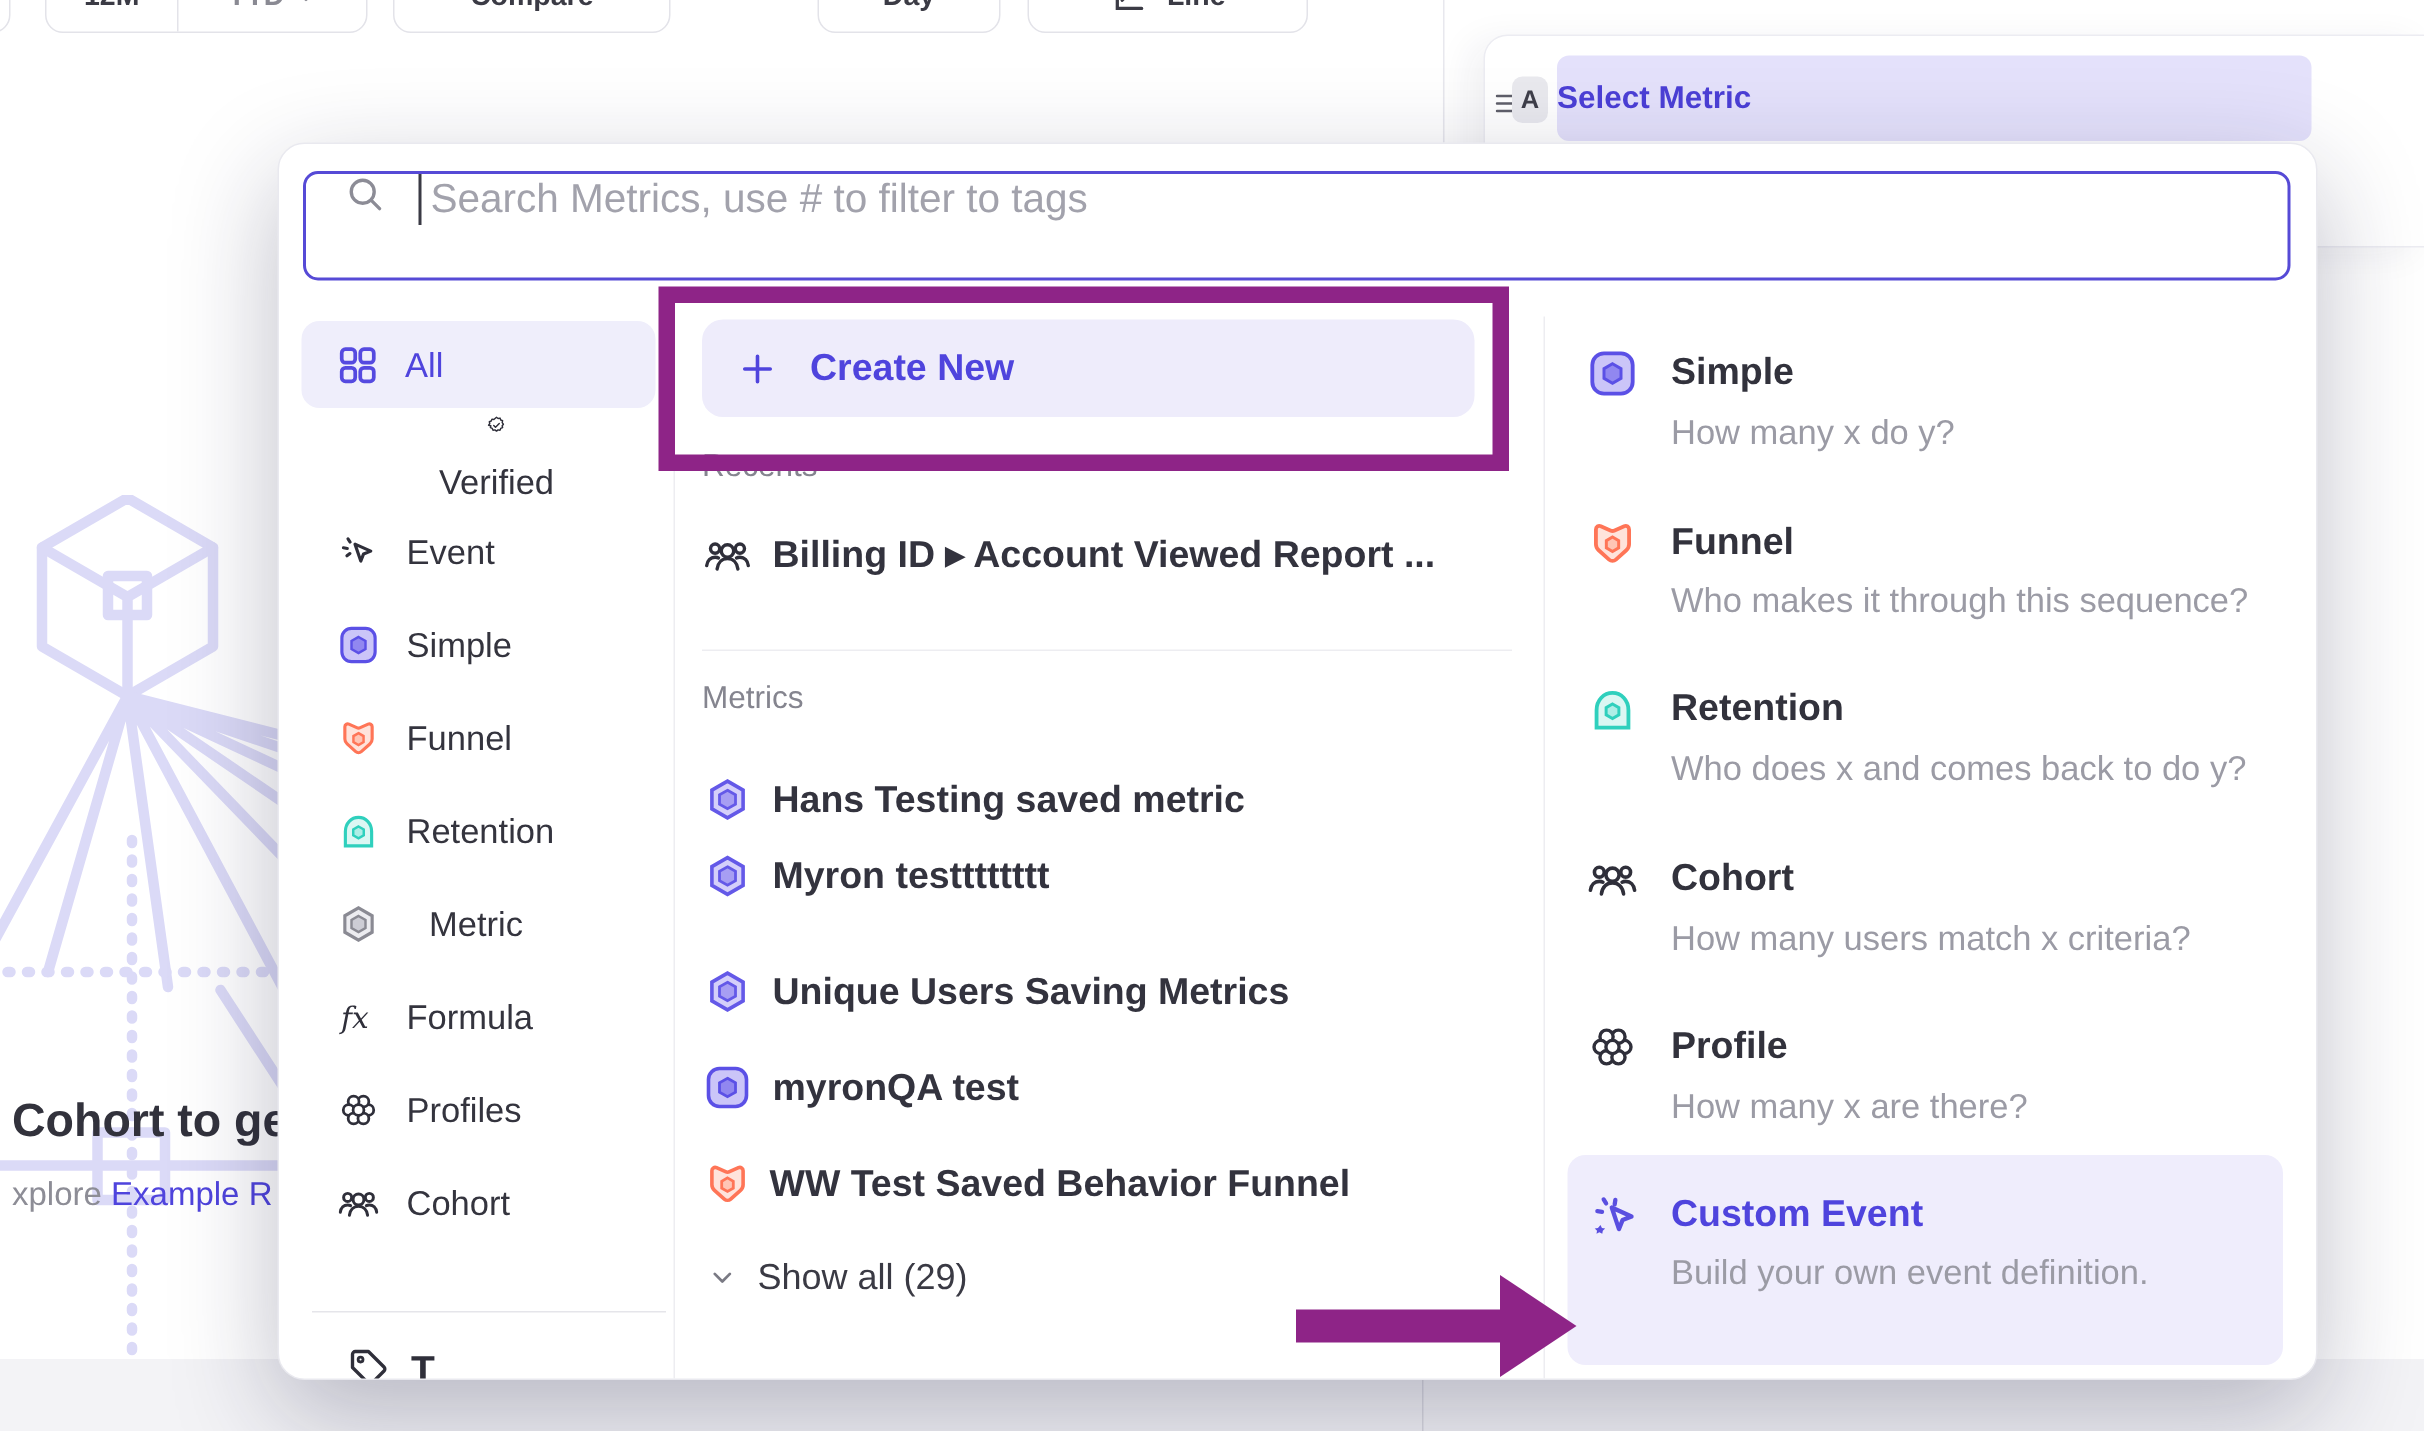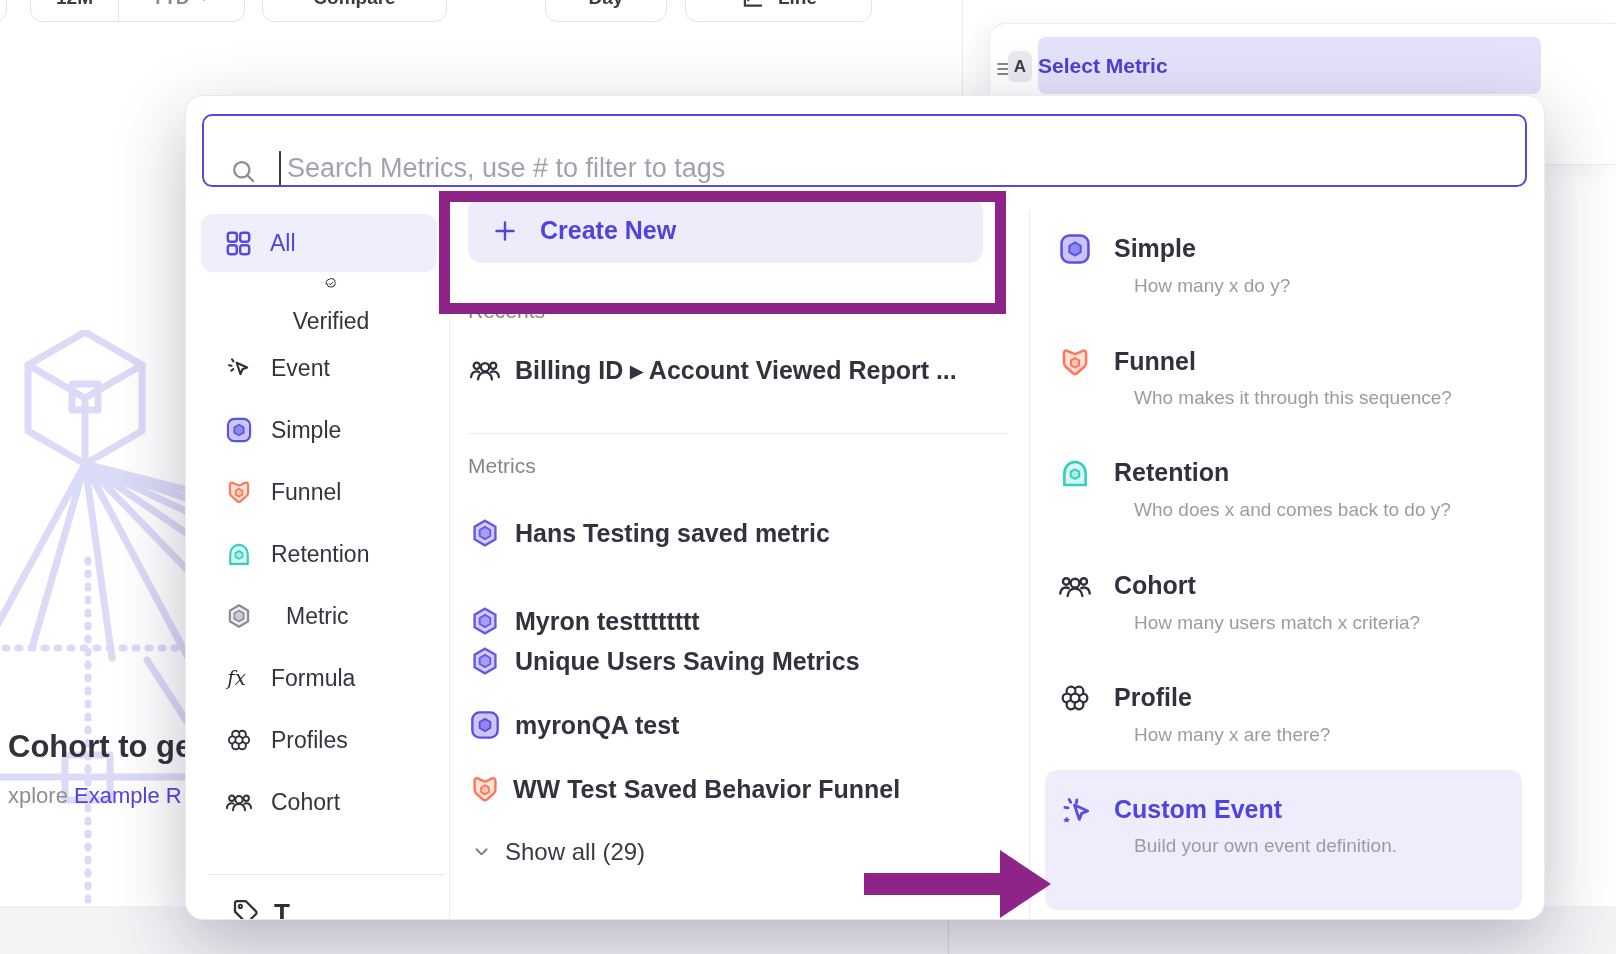"Search Metrics, use # to" .searchbox { align-items: flex-end -> flex-start }
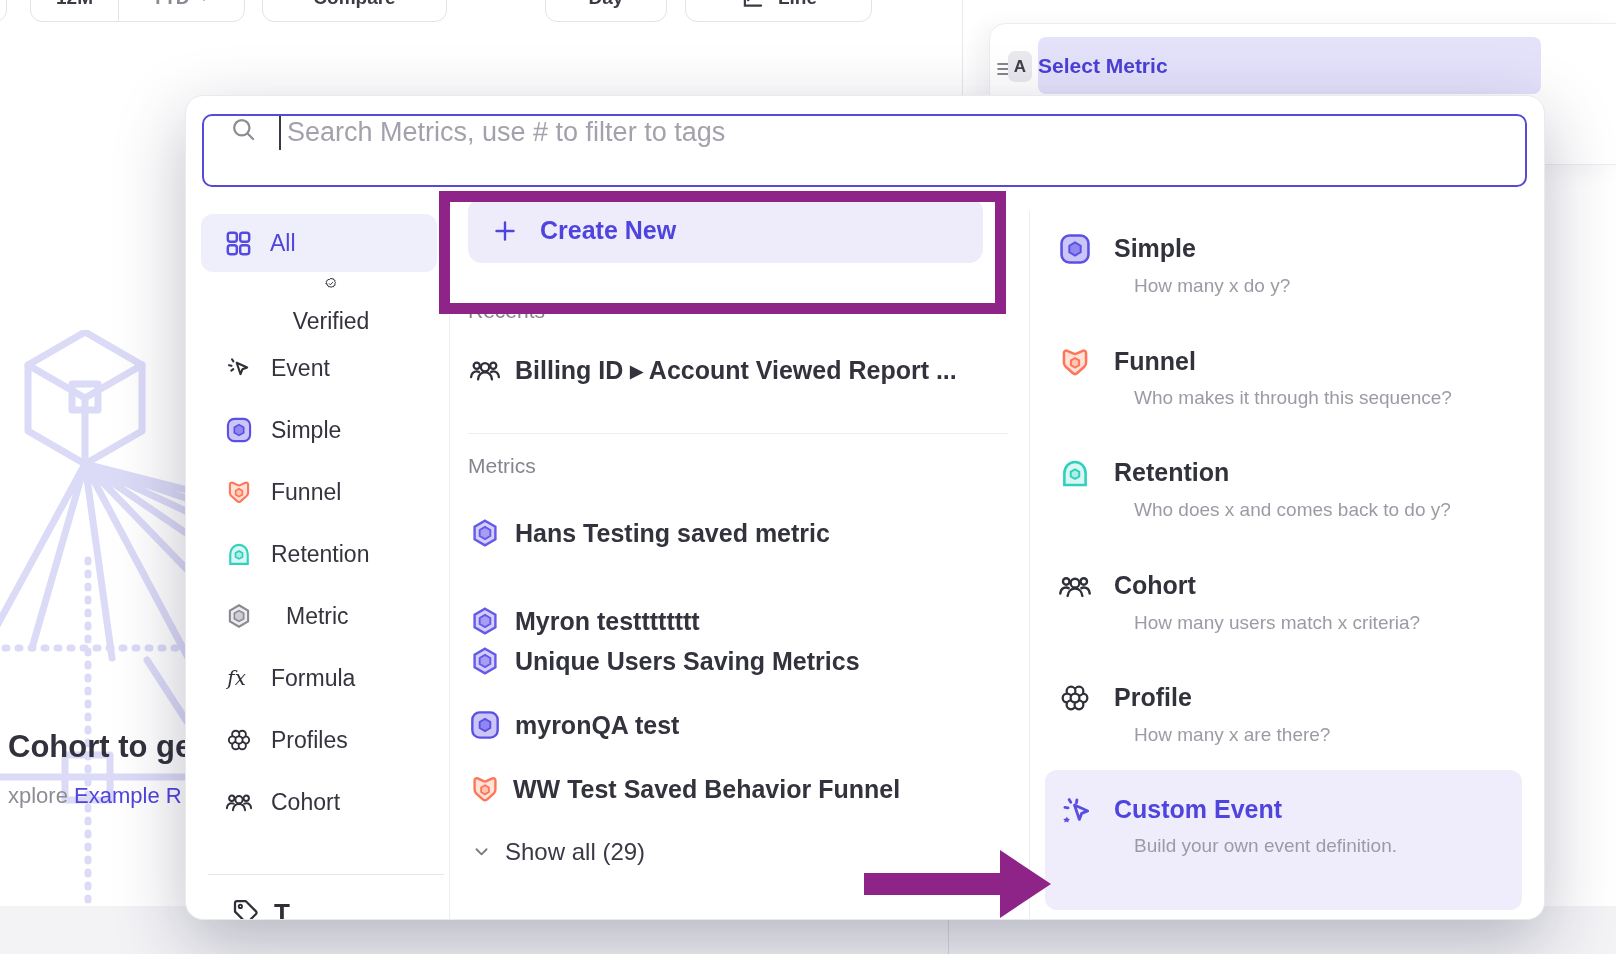"Create New" .create-new { top: 102px -> 117px }
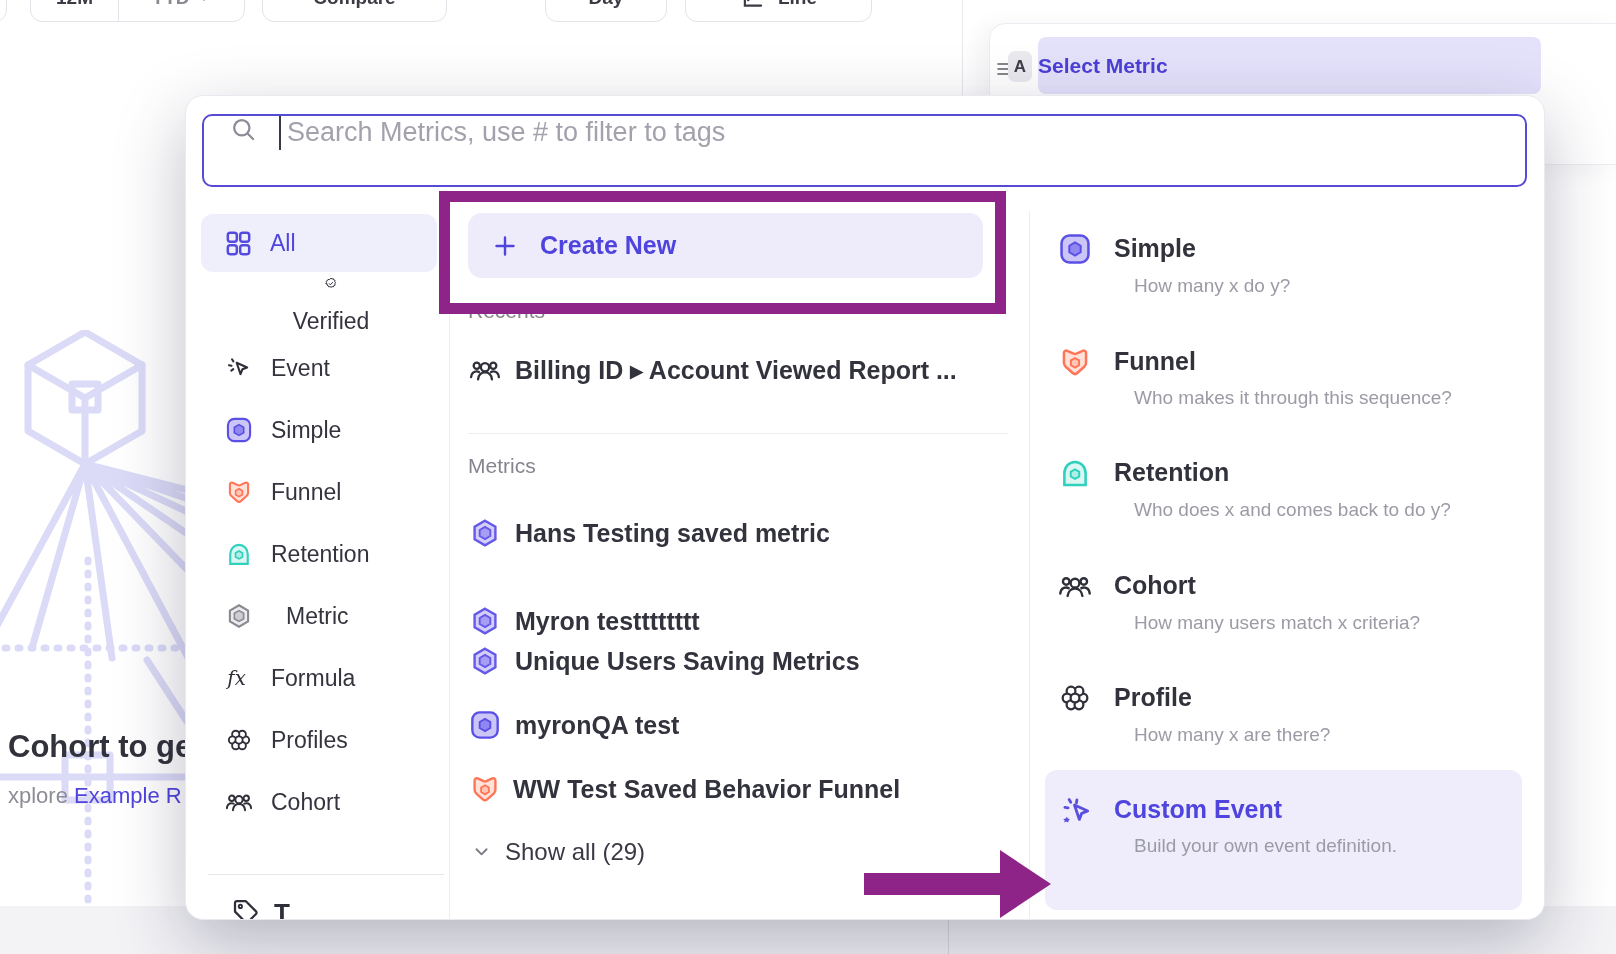"How many x do y?" .tdesc { font-size: 19px -> 23px; margin-left: 20px -> none }
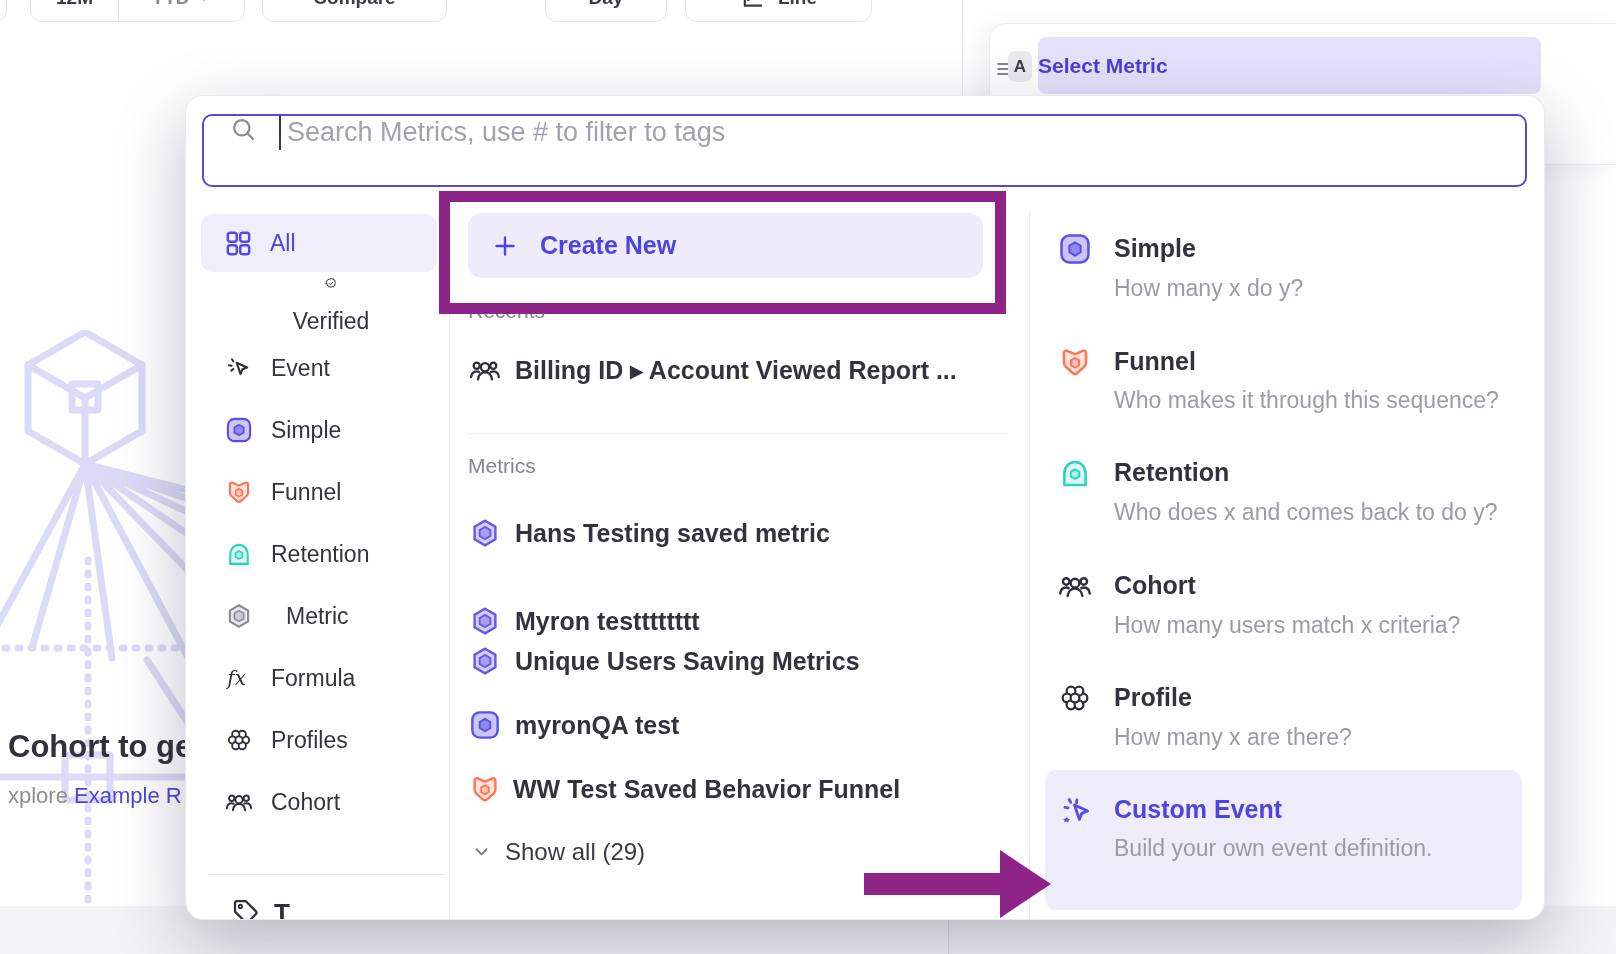"Myron testttttttt" div.mrow { top: 509px -> 472px }
